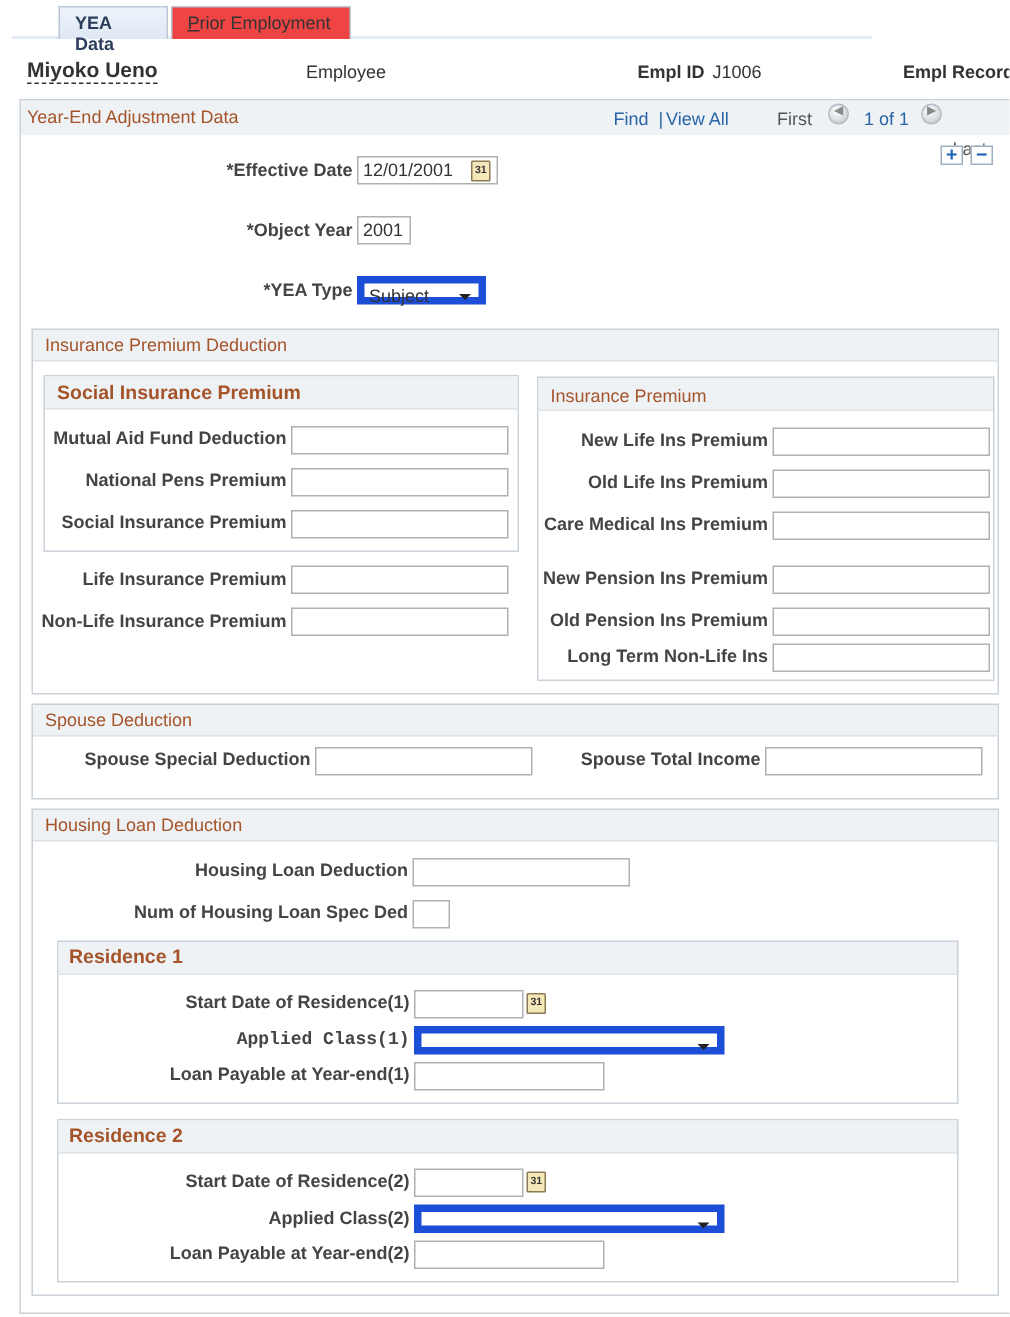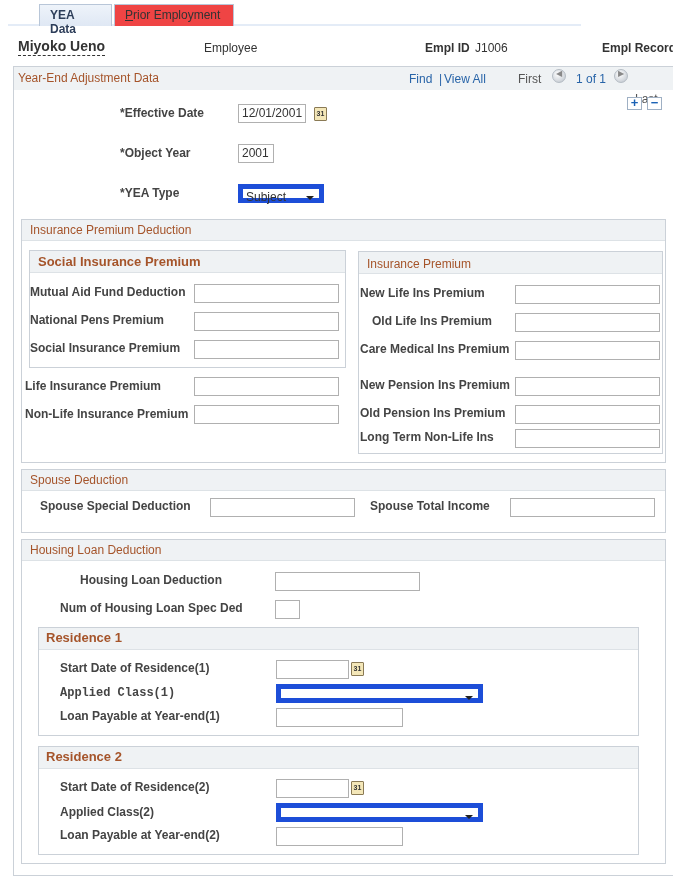"*Effective Date" .lbl { text-align: left -> right }
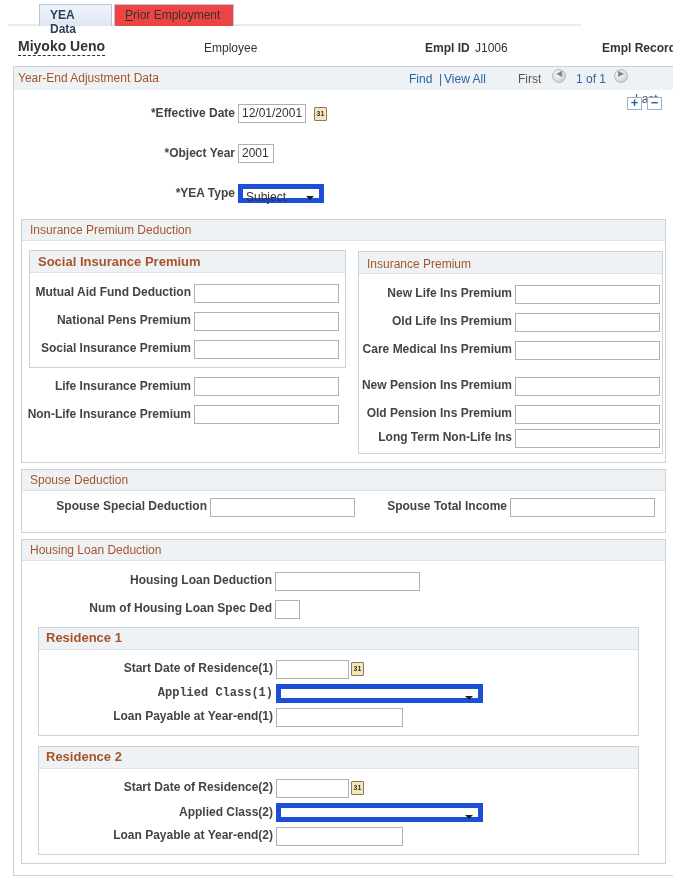"12/01/2001" div.abs { width: 68px -> 94px }
